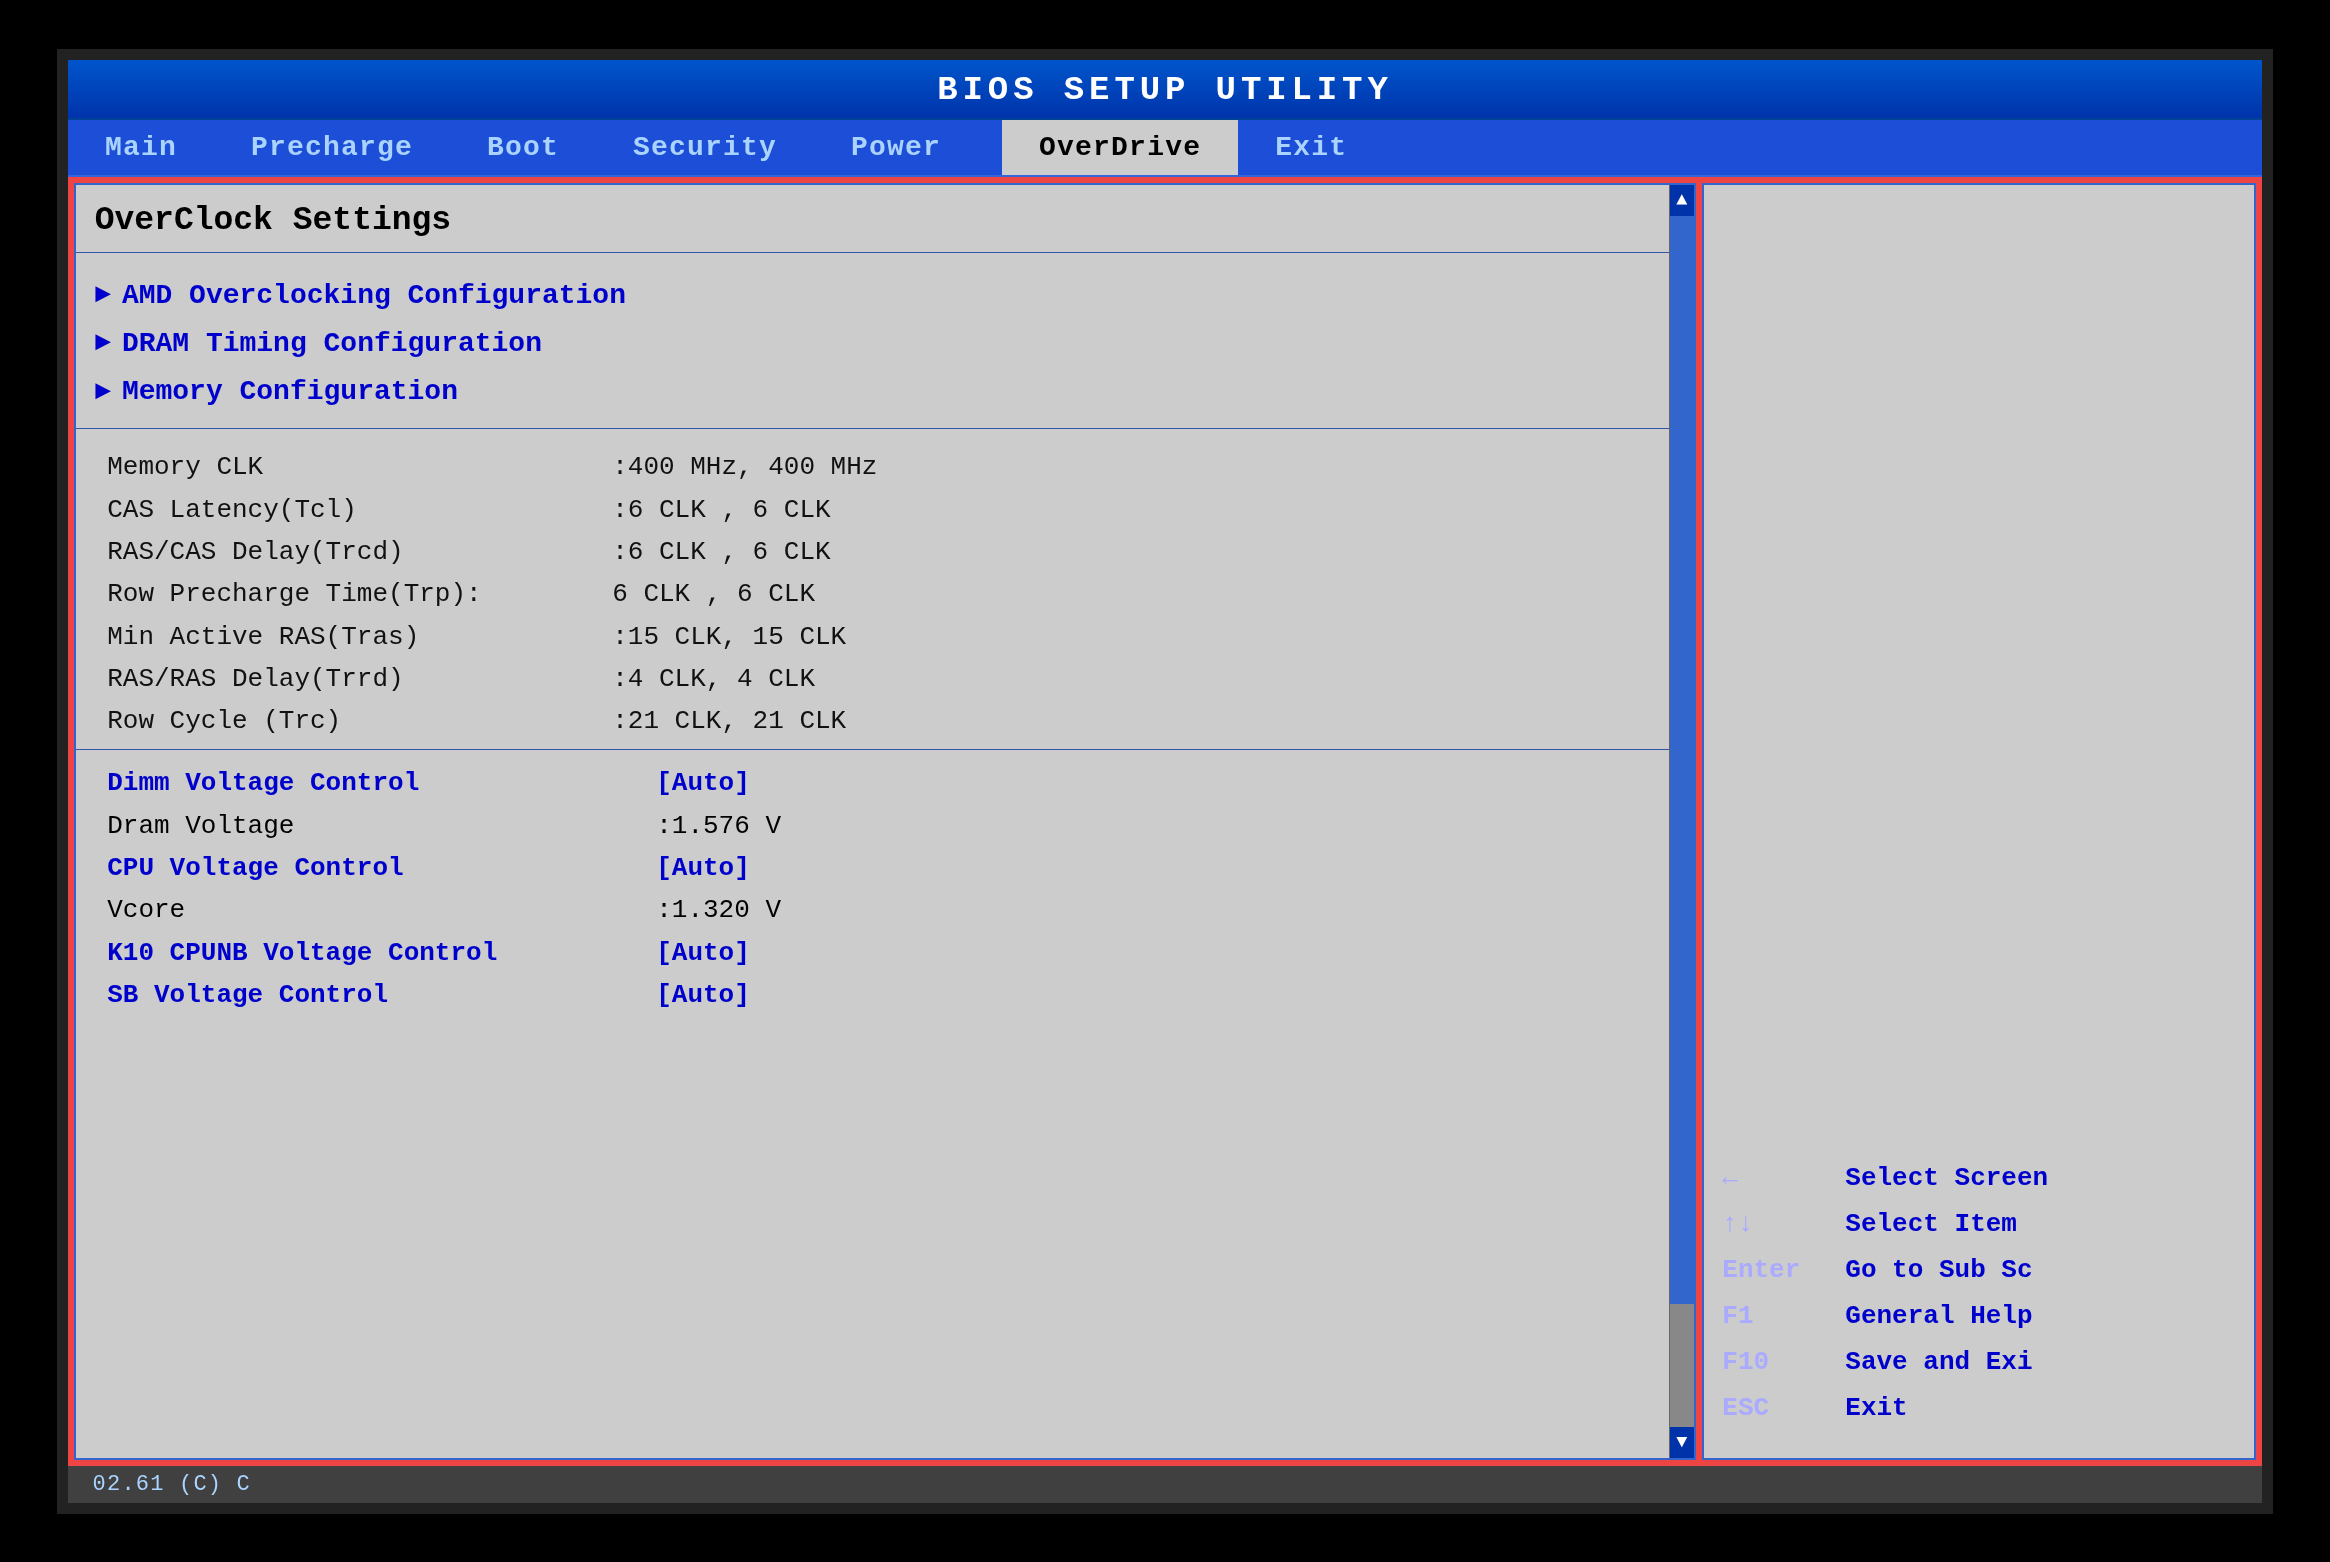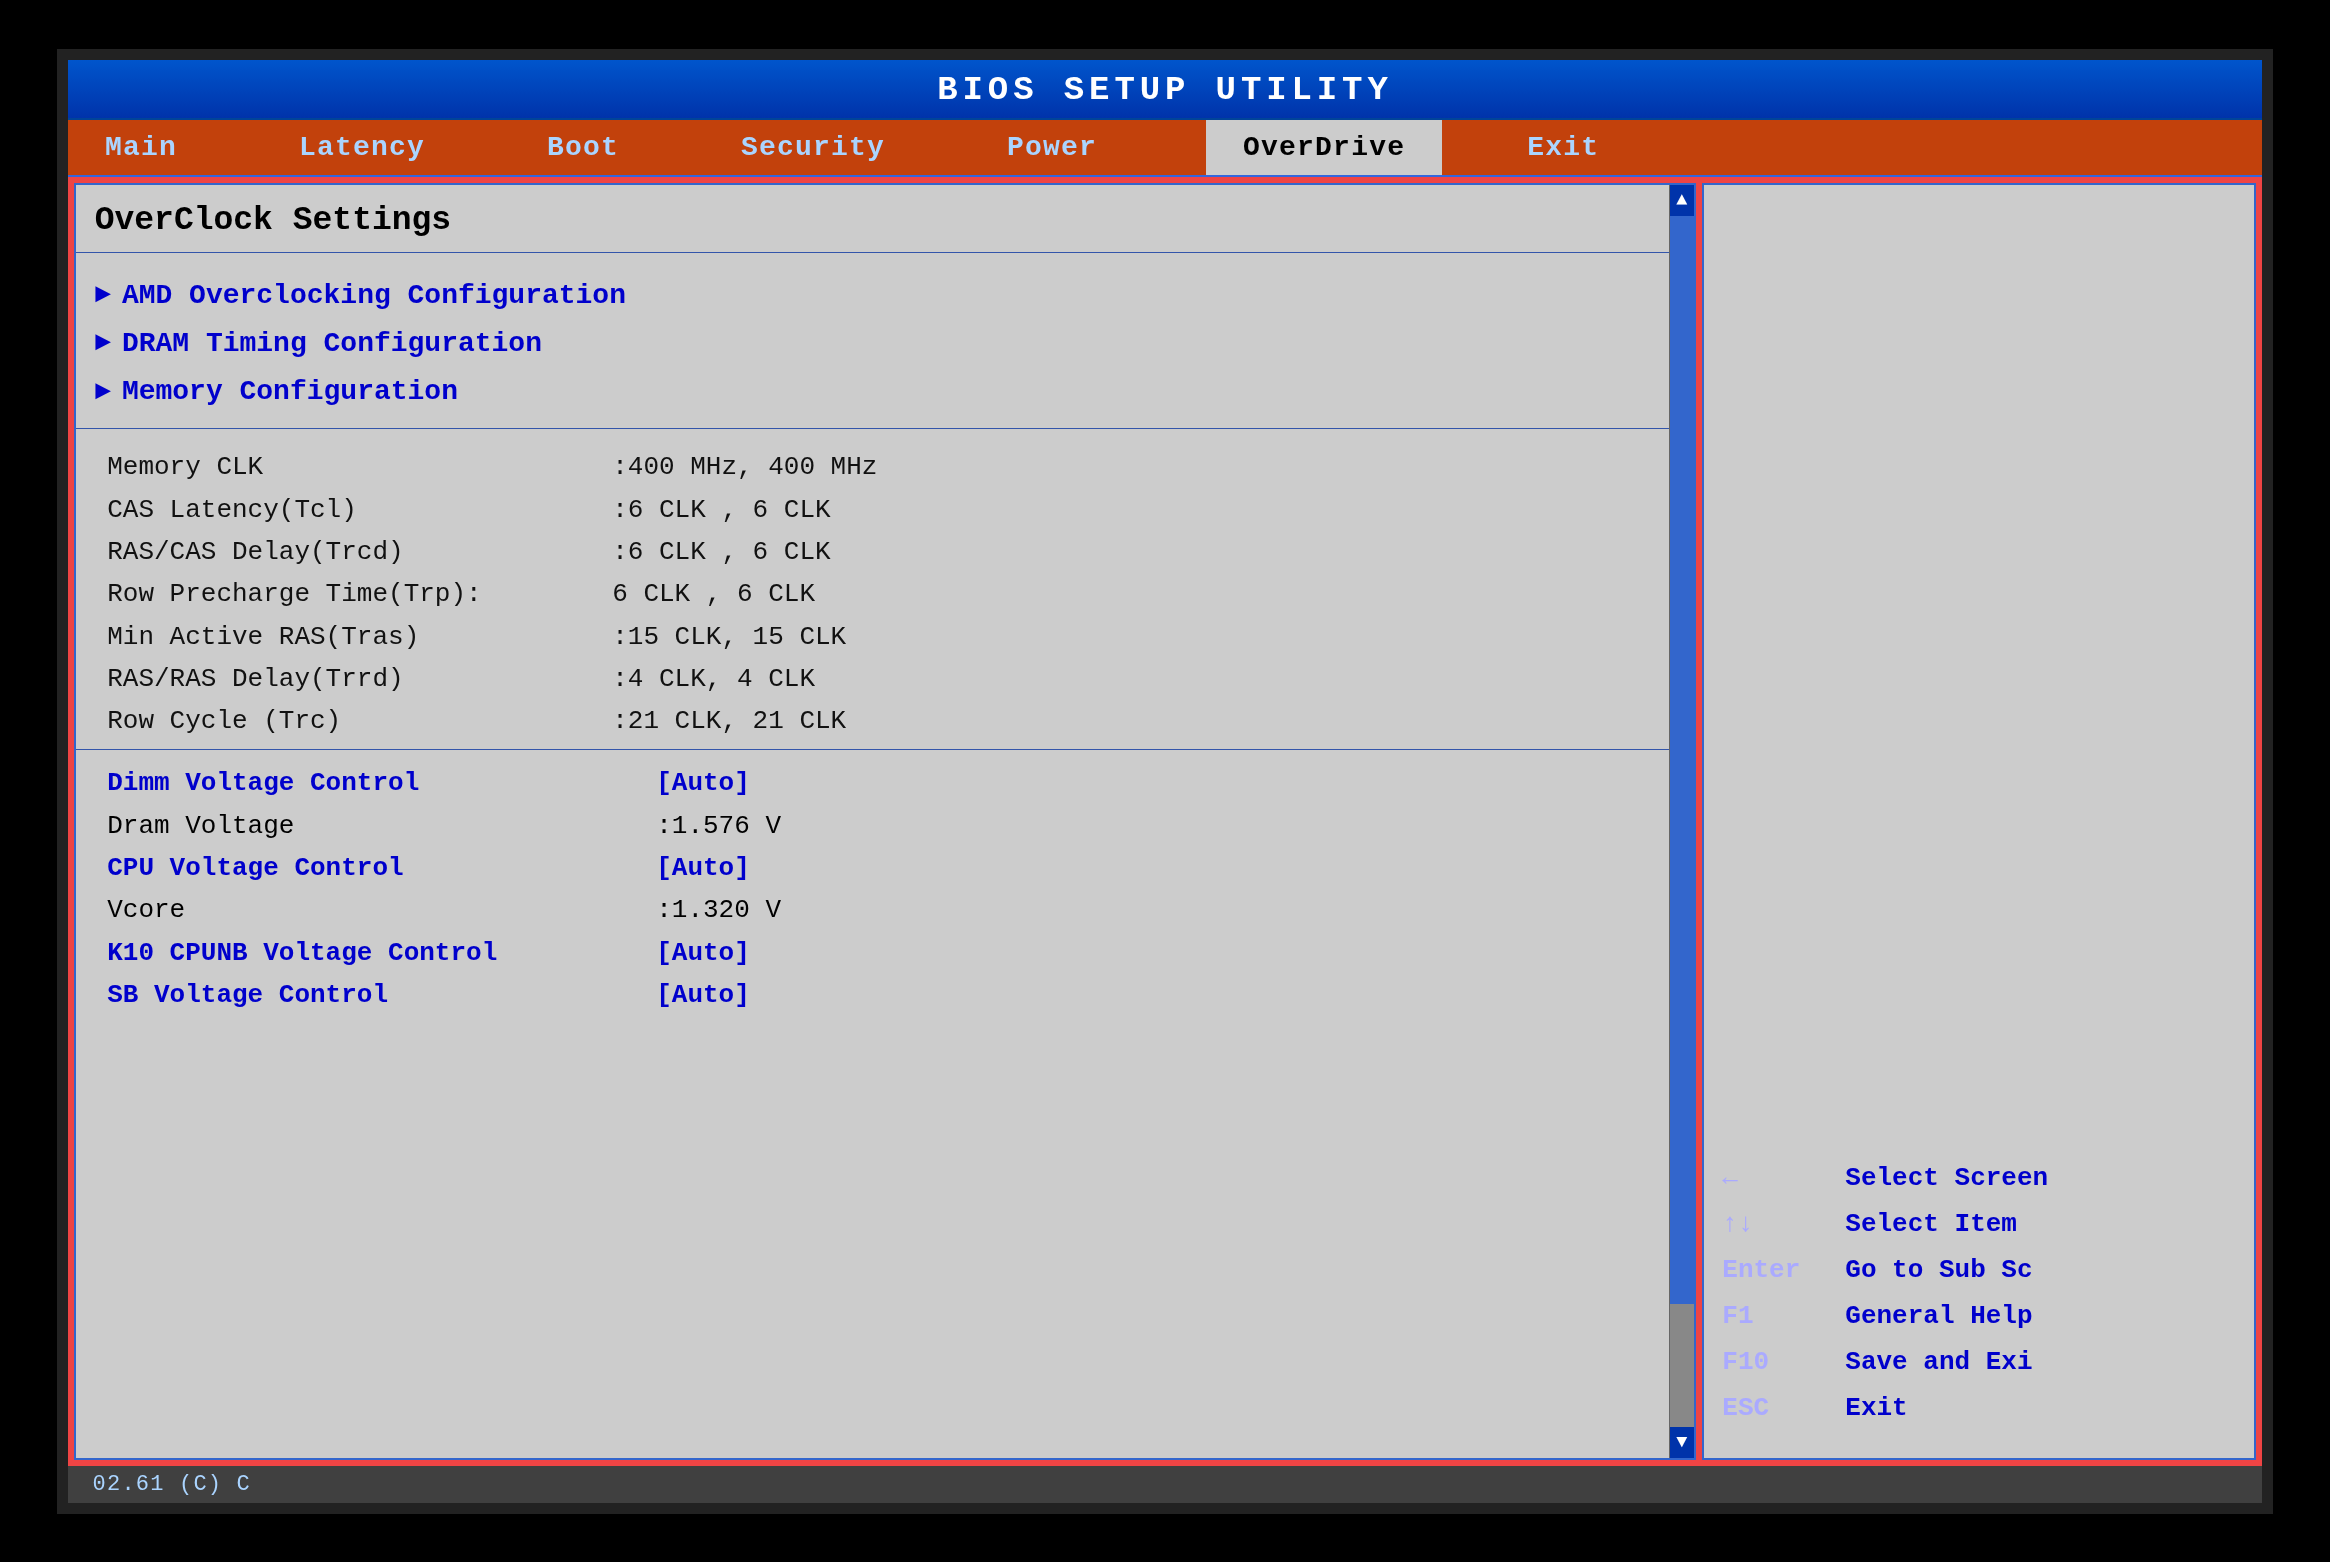"Main" .nav-tabs { background: #c2410c -> #1d4ed8; gap: 48px -> none }
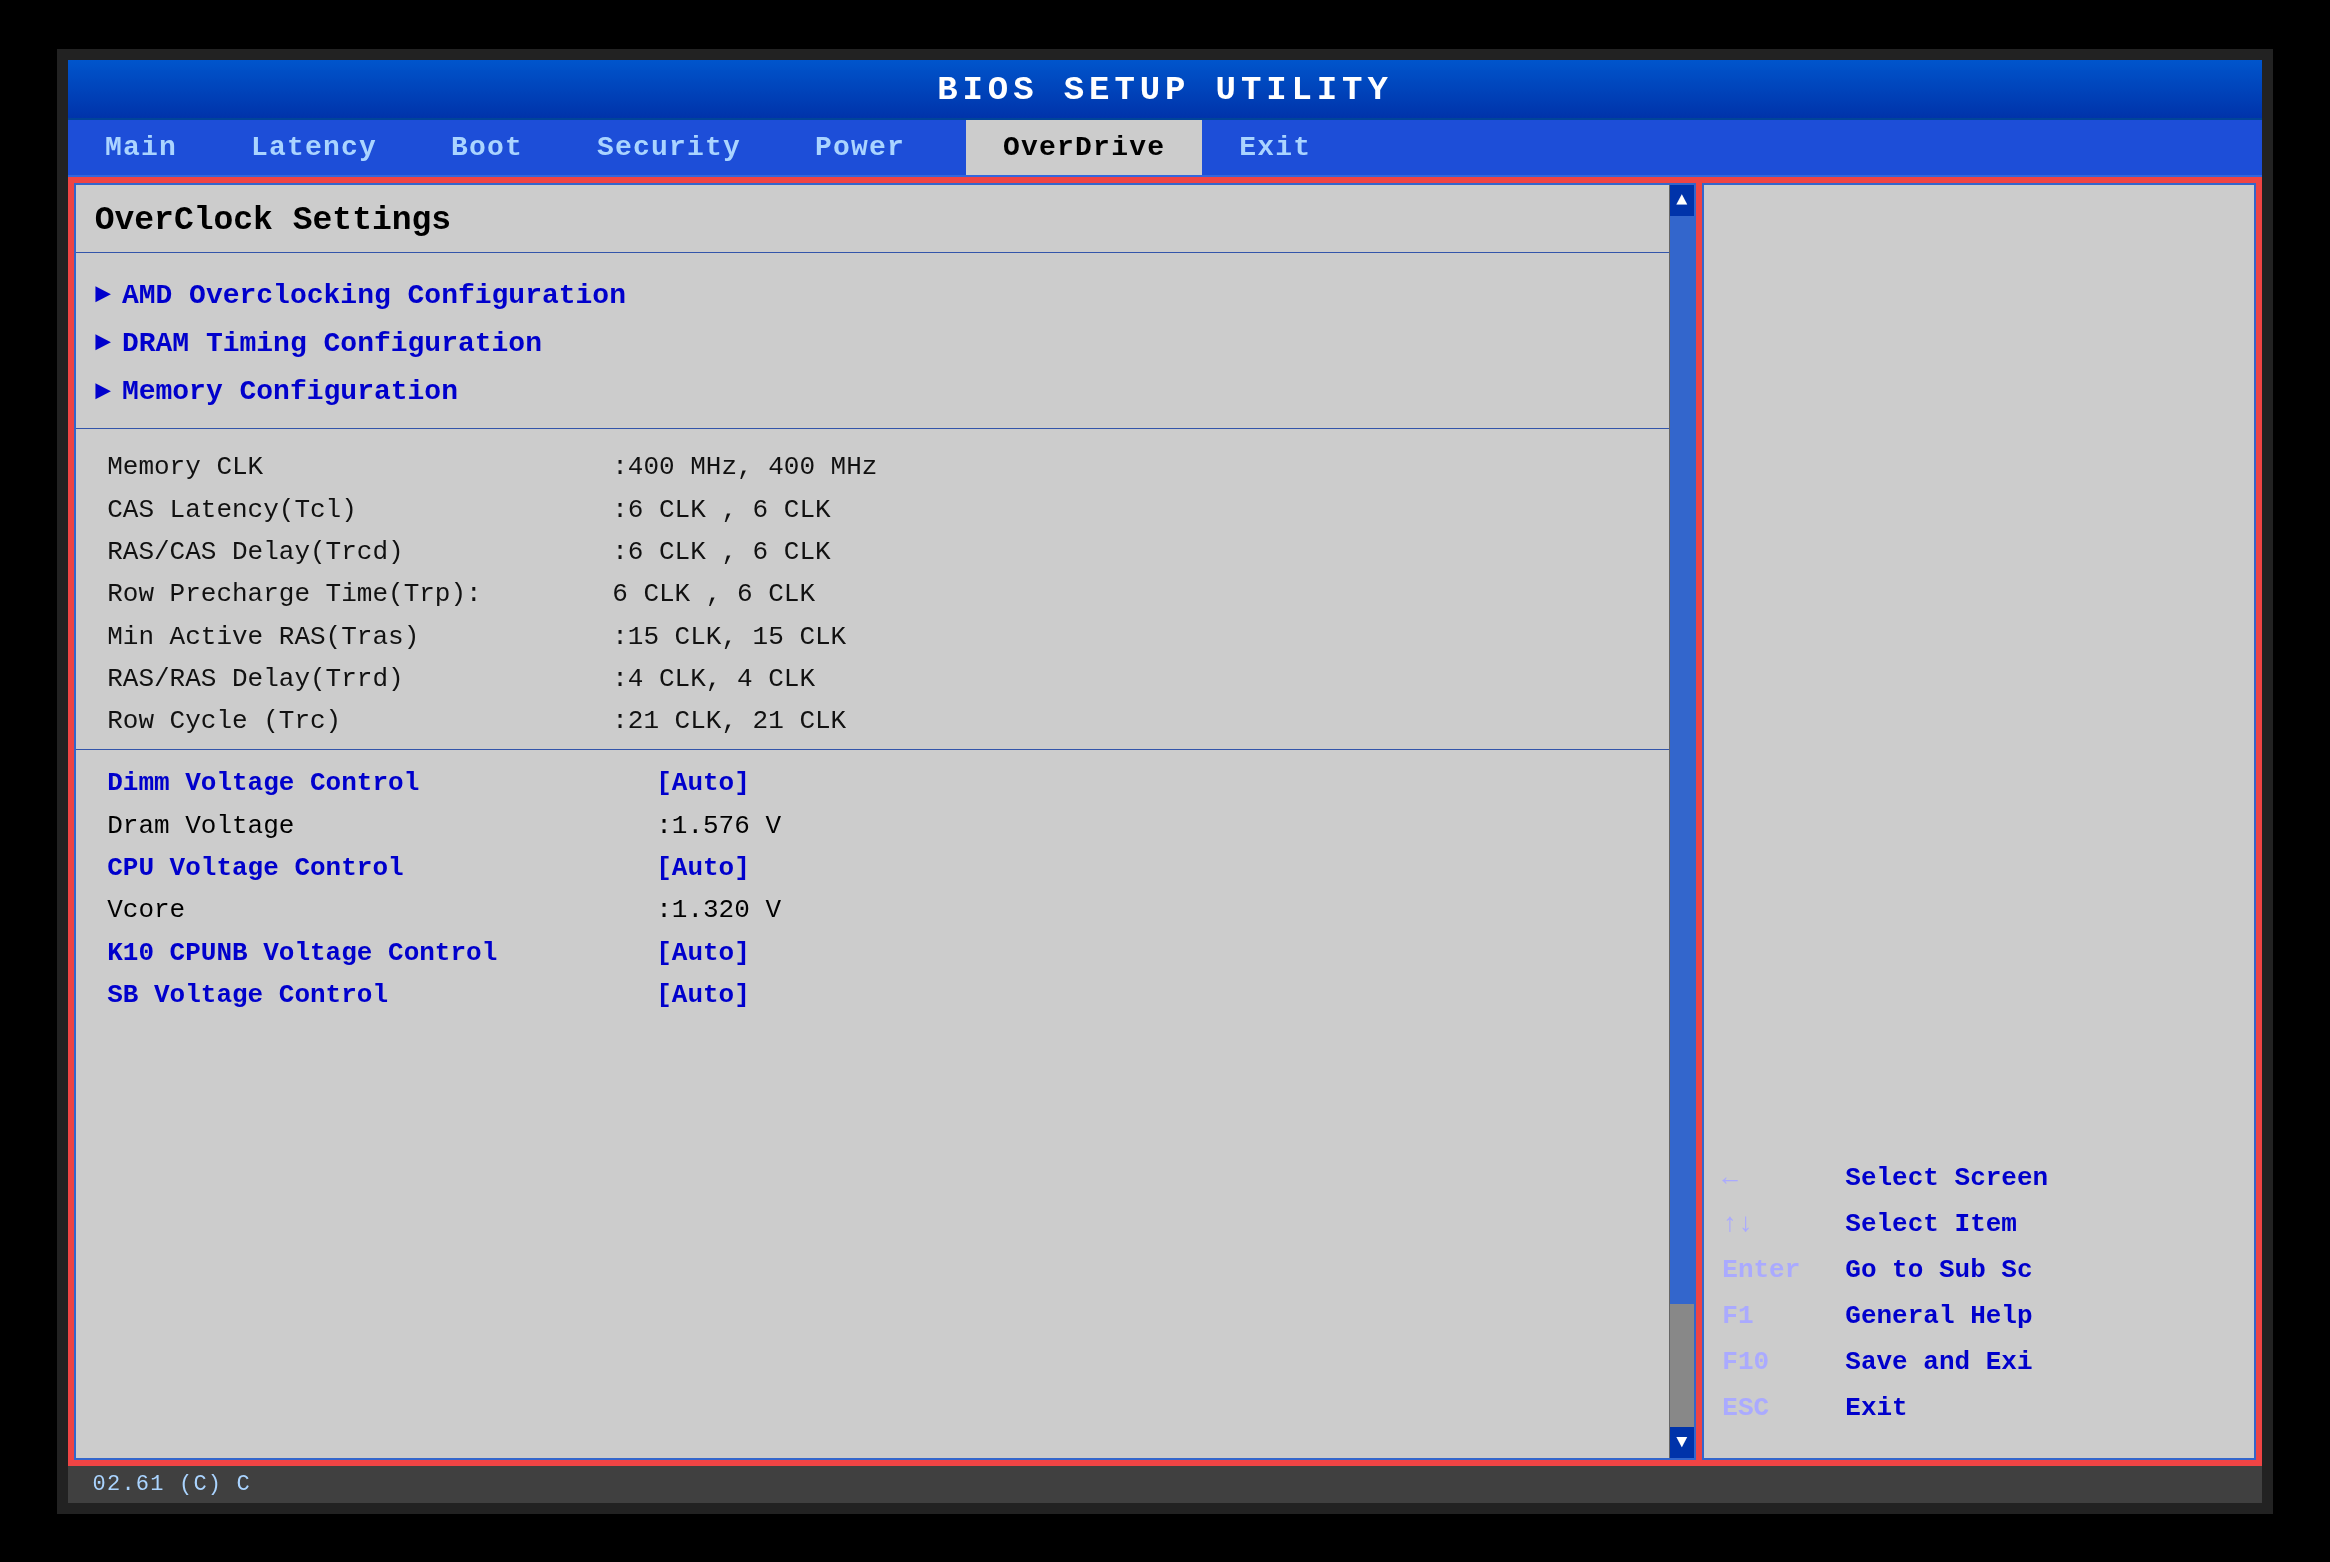"Latency" div.nav-tab { text: Latency -> Precharge }
